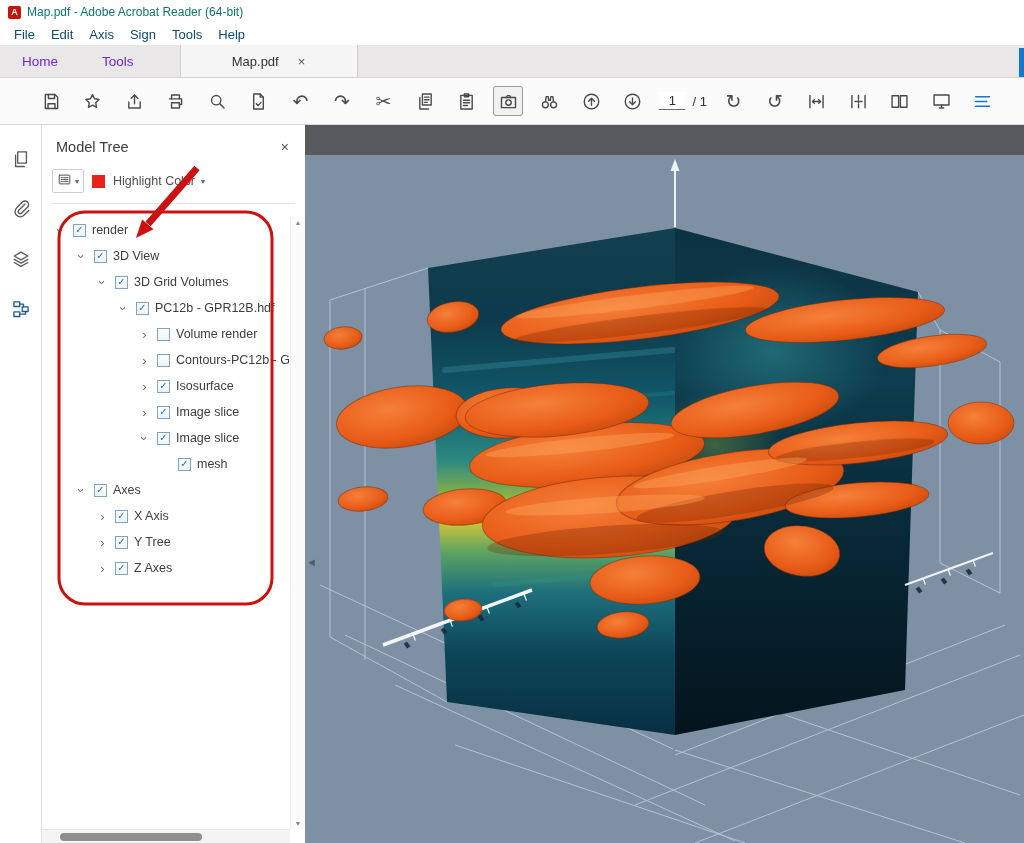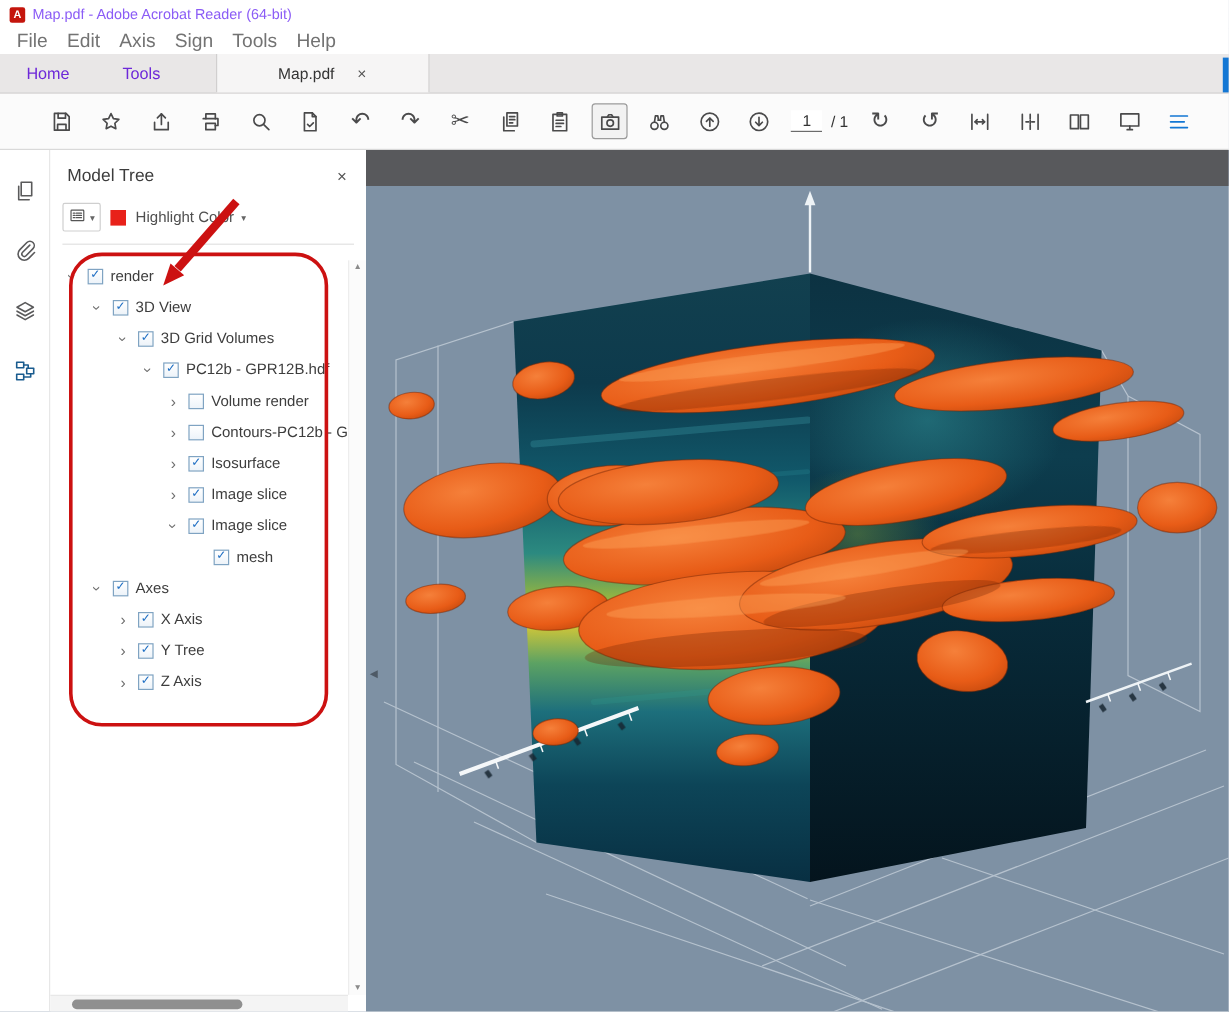"Map.pdf - Adobe Acrobat Reader" .title-text { color: #8b5cf6 -> #0f766e }
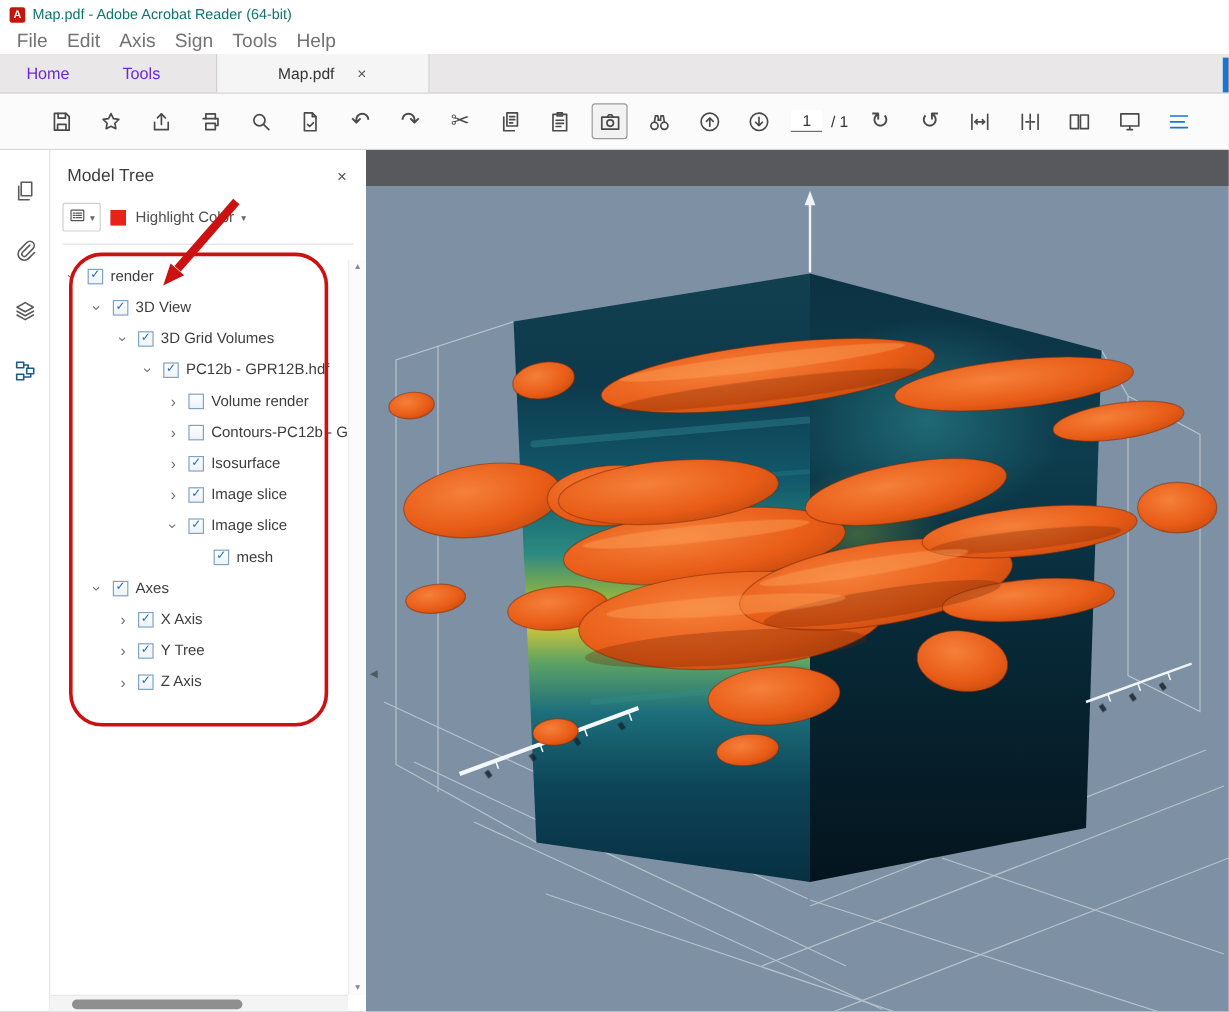"File" .menu-item { color: #737373 -> #0c4a6e; font-size: 16px -> 13px }
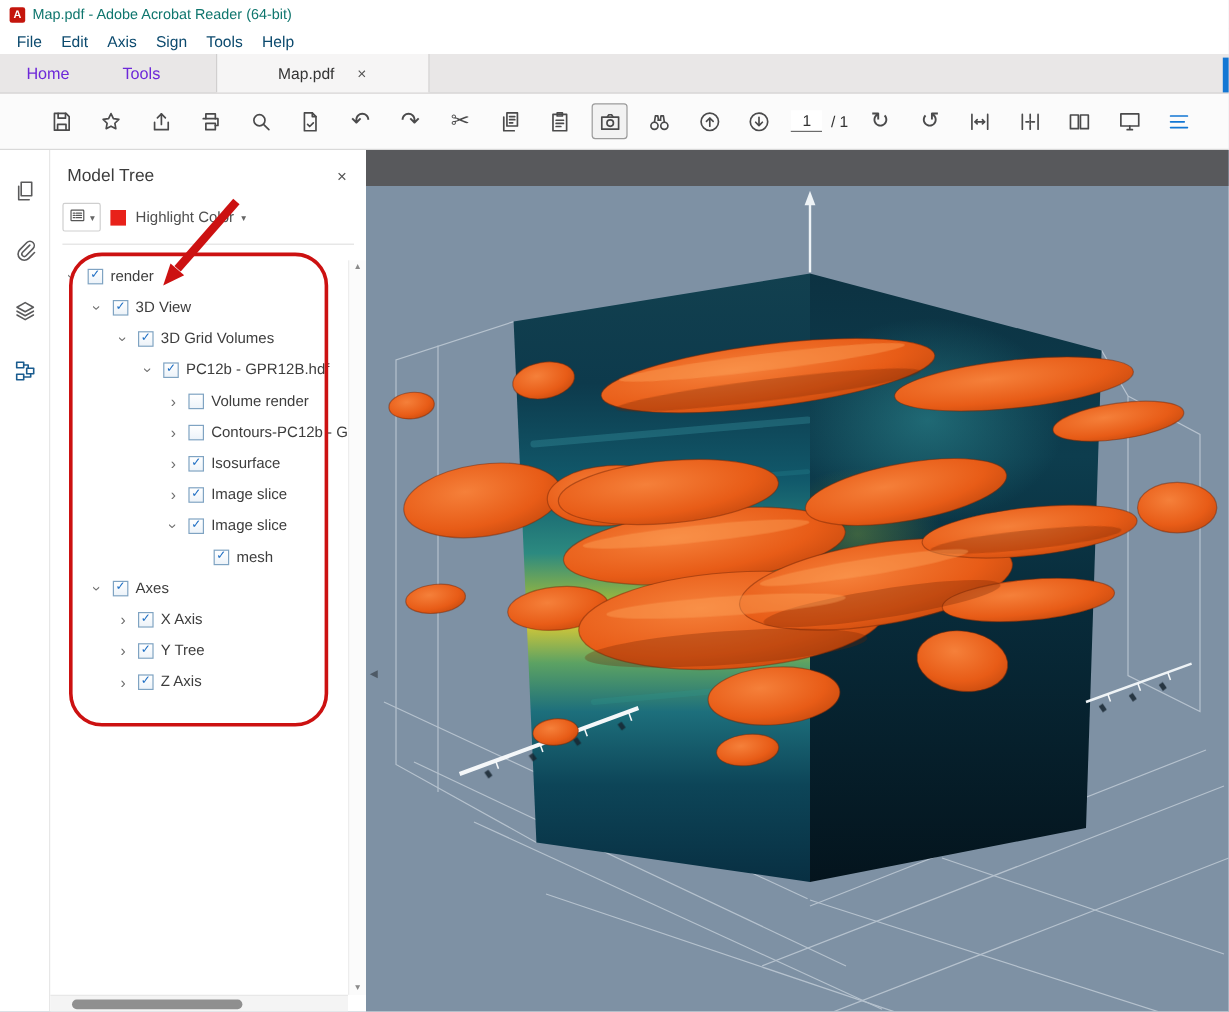"Z Axis" span.tree-label { text: Axis -> Axes }
